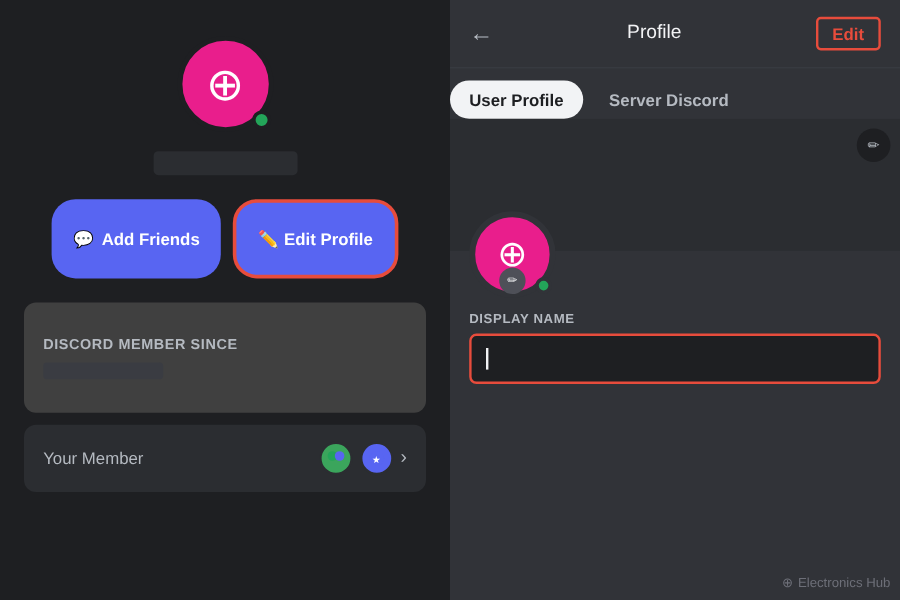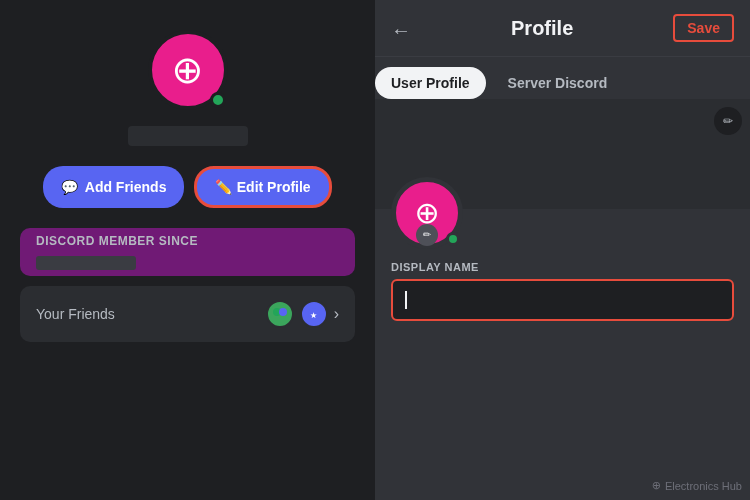"Profile" .header-title { font-size: 20px -> 16px; font-weight: 700 -> 400 }
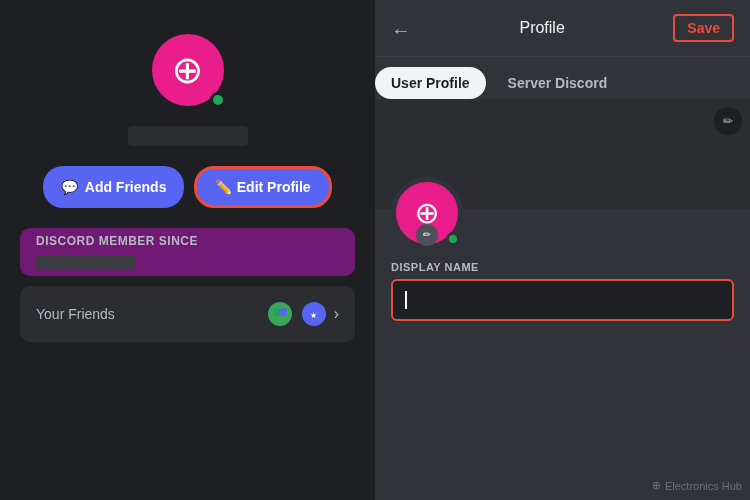"Save" button.save-btn { text: Save -> Edit }
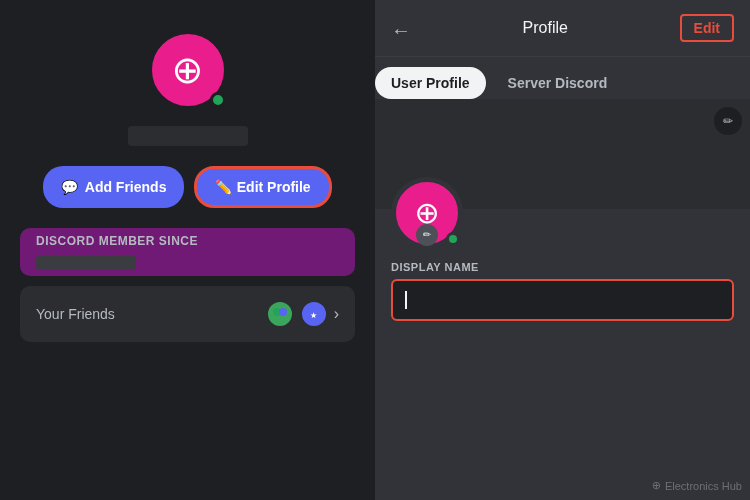"✏️ Edit Profile" .btn-edit-profile { padding: 10px 18px -> 22px 18px }
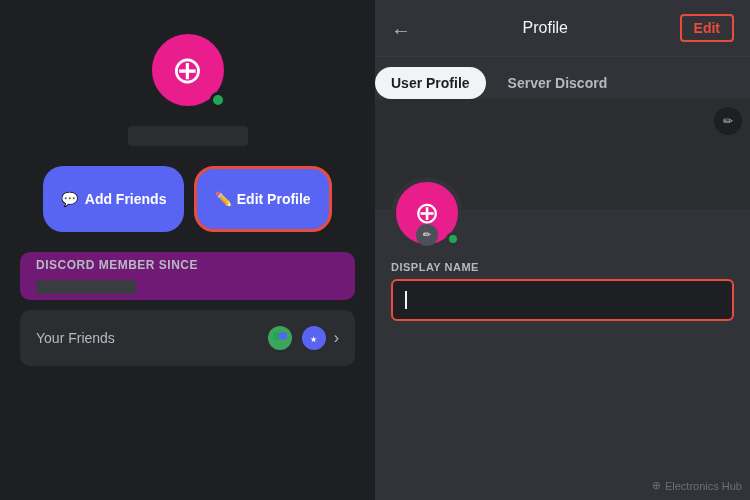"DISCORD MEMBER SINCE" .info-card { background: #701a75 -> #404040; padding: 6px 16px -> 28px 16px }
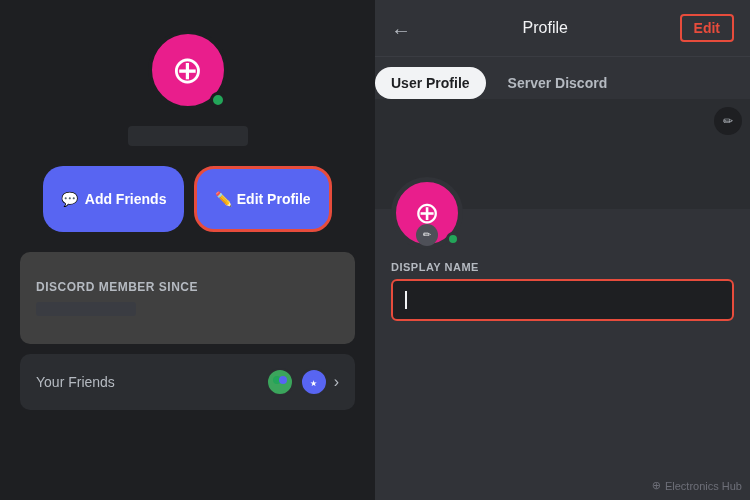"Your Friends" span.friends-label { text: Friends -> Member }
